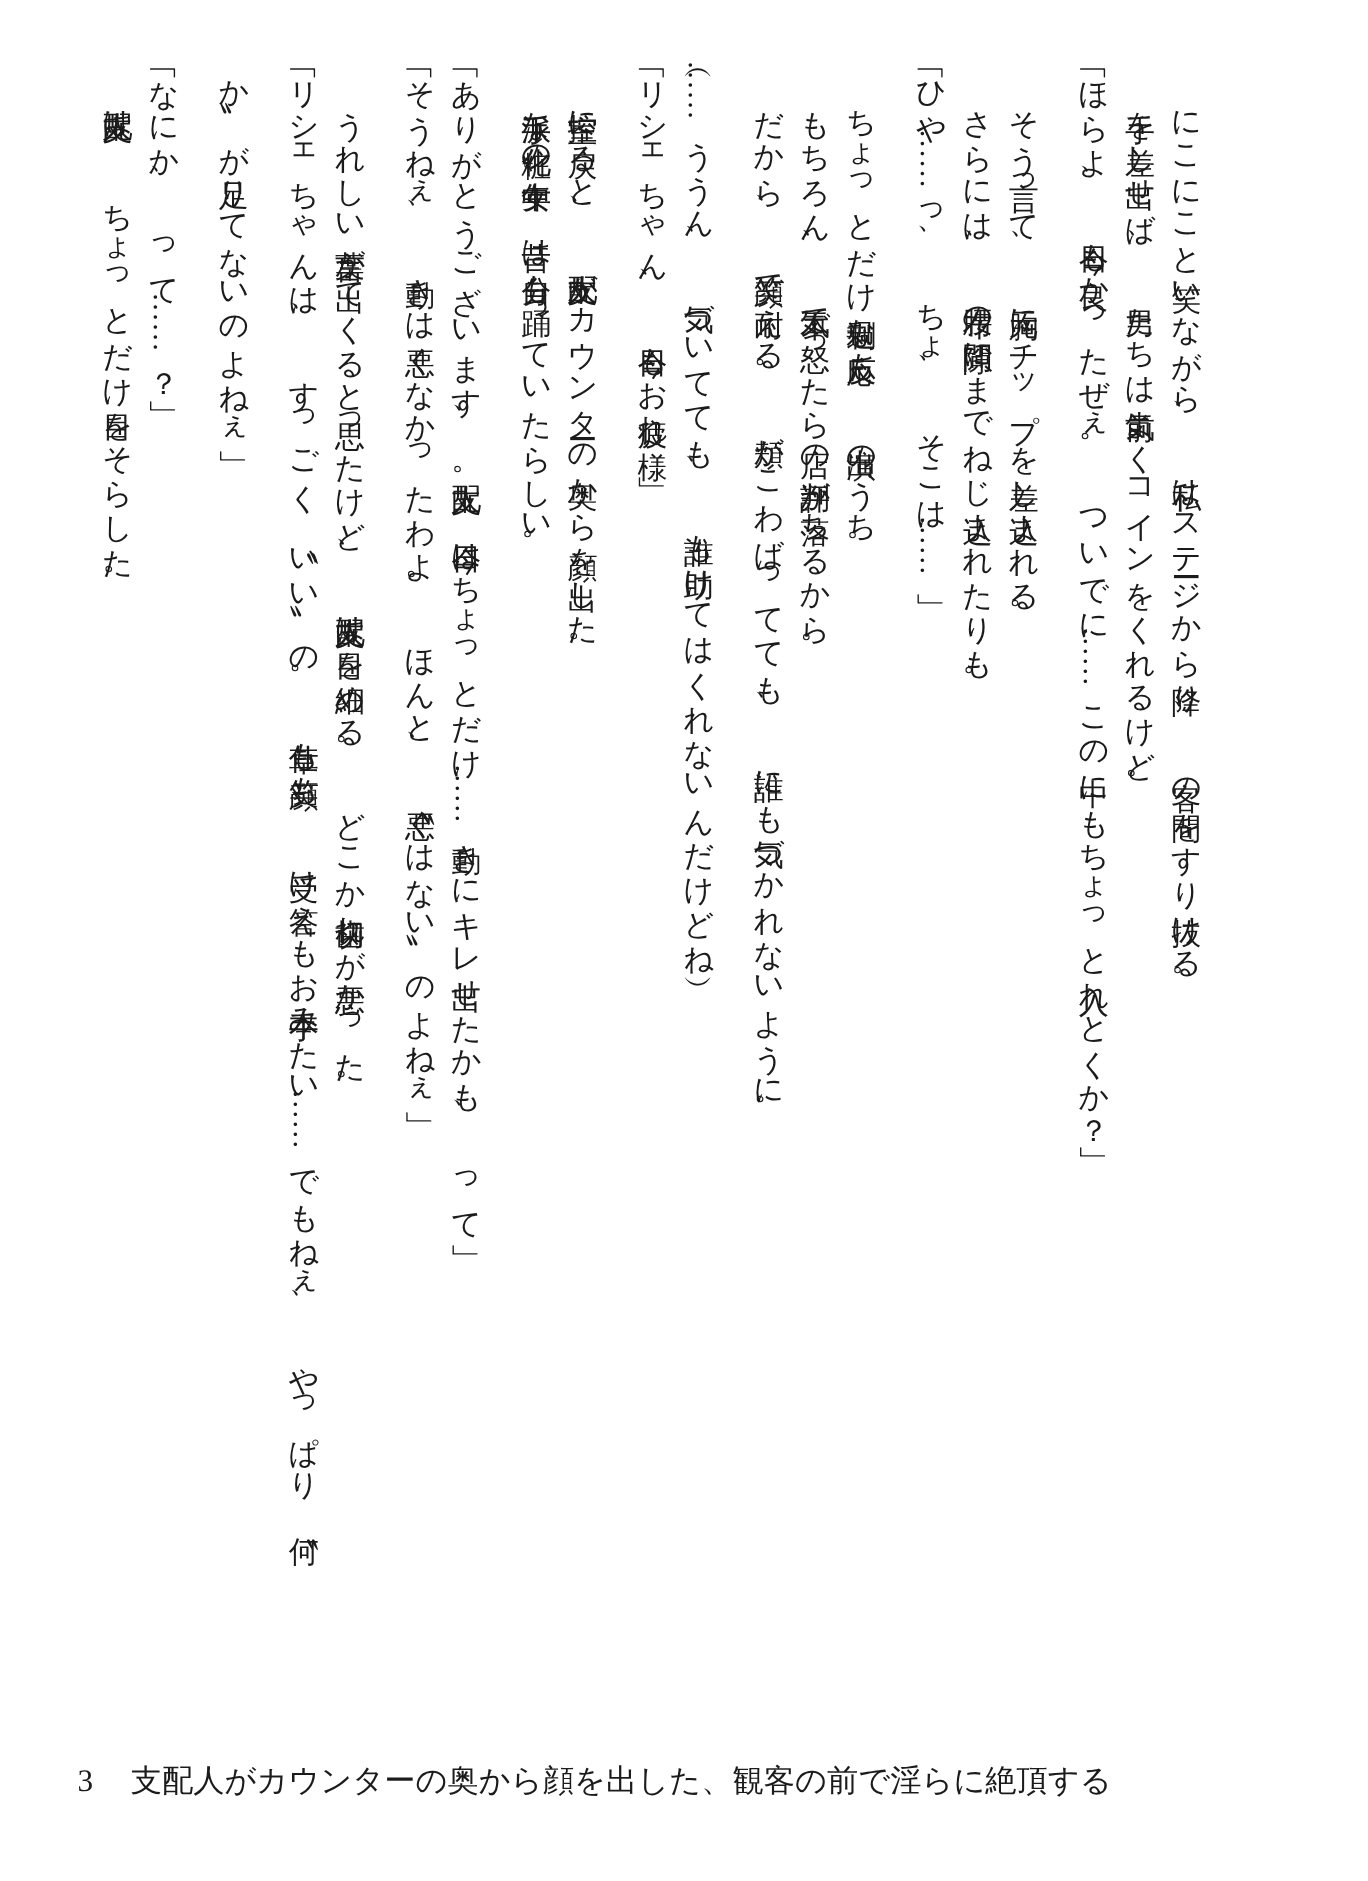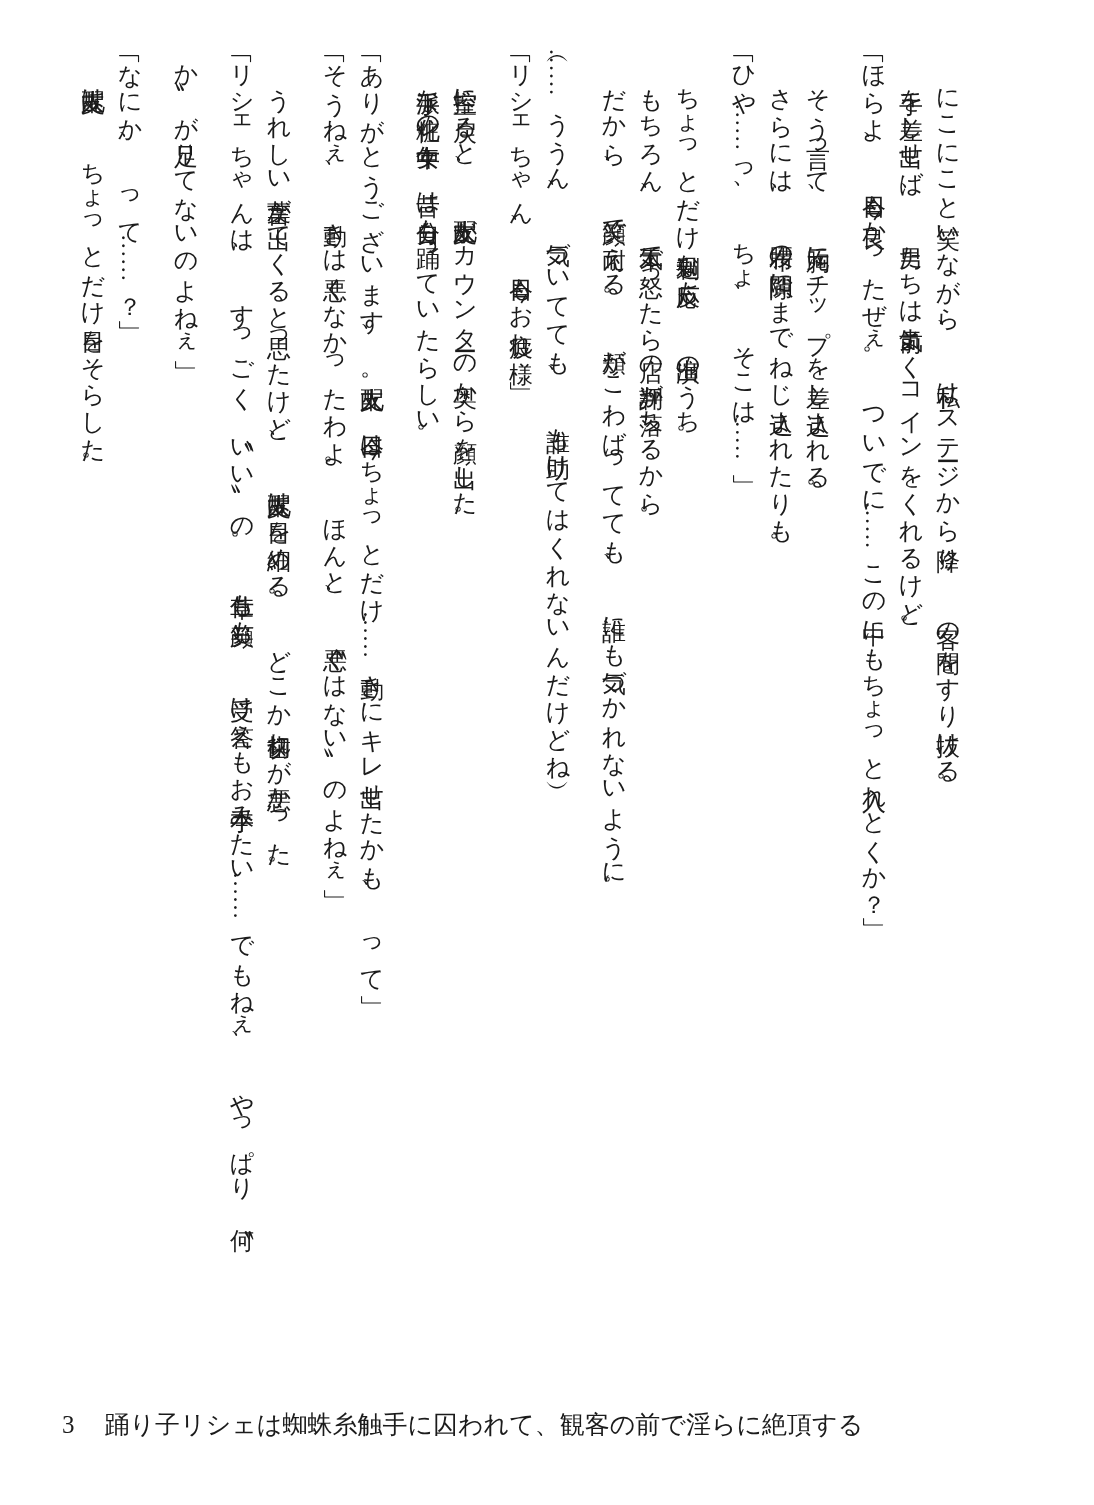"踊り子リシェは蜘蛛糸触手に囚われて、観客の前で淫らに絶頂する" span.footer-title { text: 踊り子リシェは蜘蛛糸触手に囚われて -> 支配人がカウンターの奥から顔を出した }
